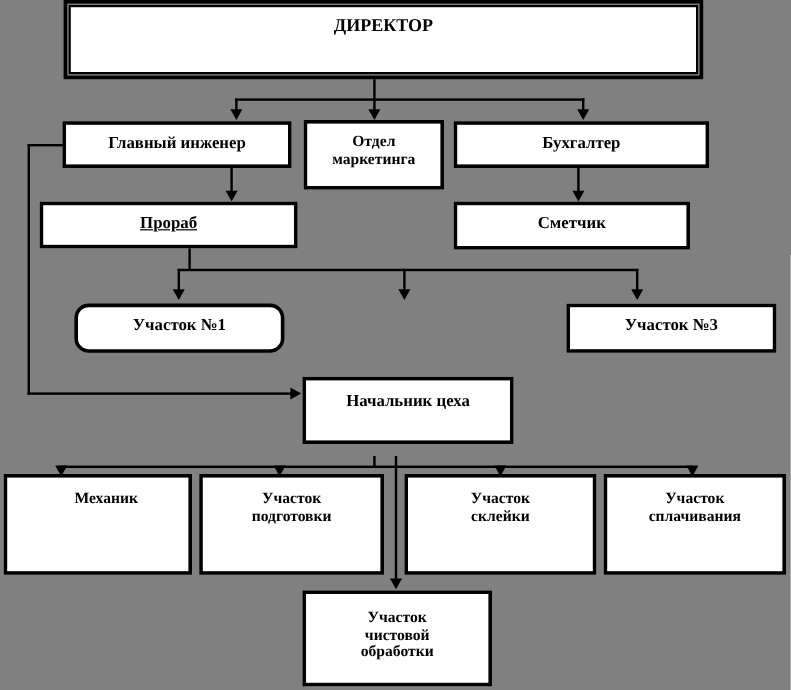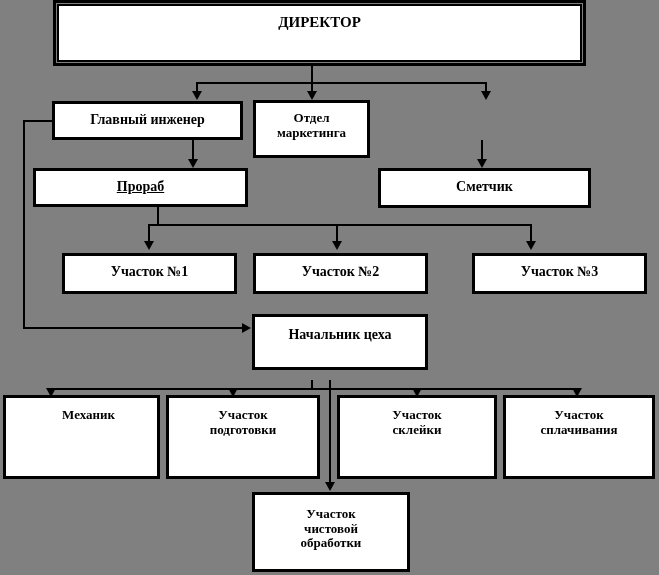"Бухгалтер" div.node { html: none -> <div> <span>Бухгалтер</span> </div> }
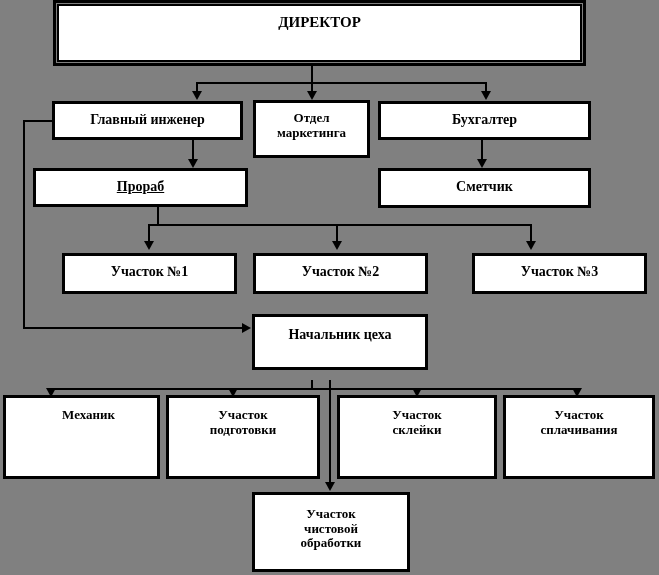"Сметчик" div.node { width: 213px -> 197px }
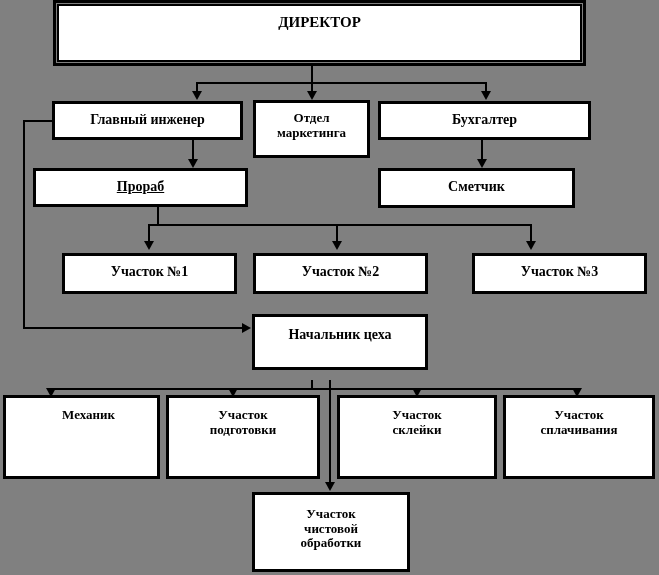"Участок №1" div.node { border-radius: none -> 12px }
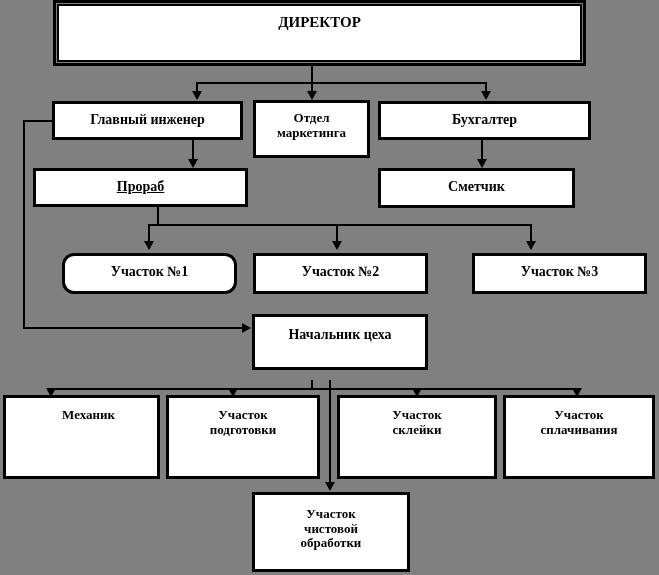"Участок №2" div.node { html: <div> <span>Участок №2</span> </div> -> none }
